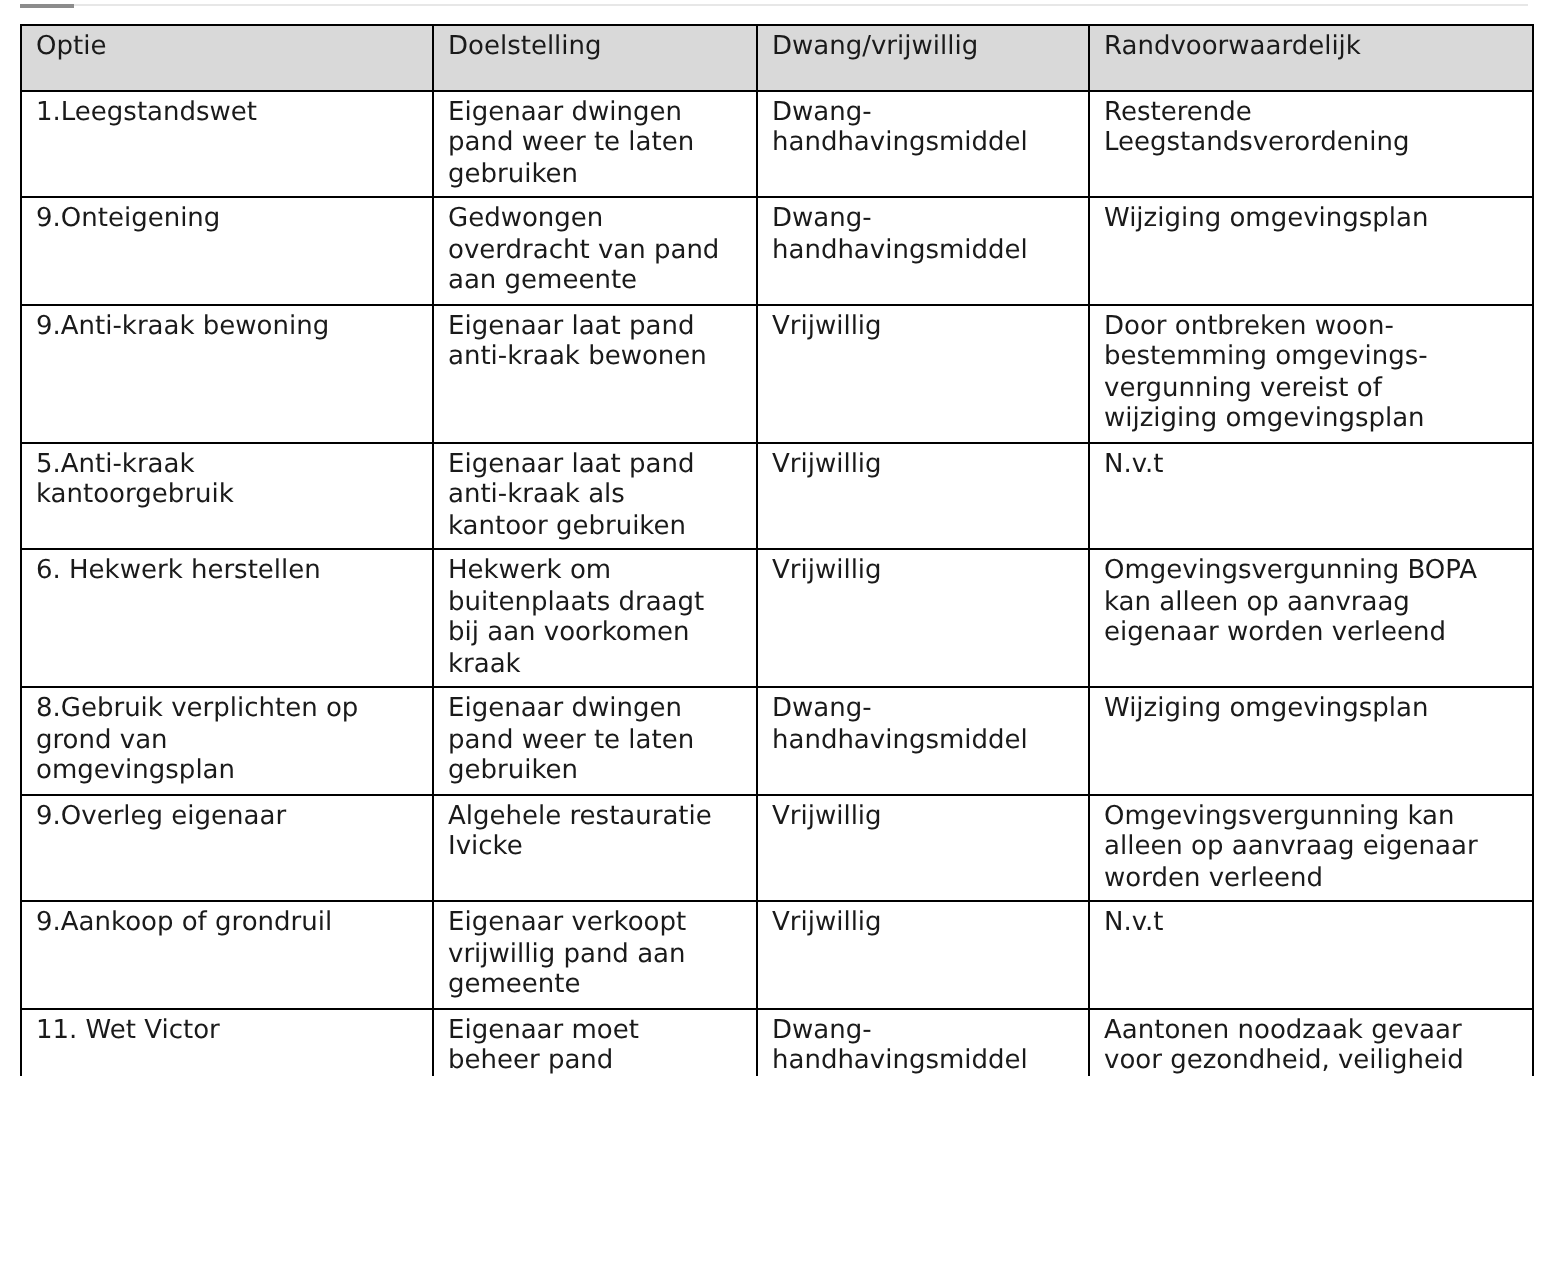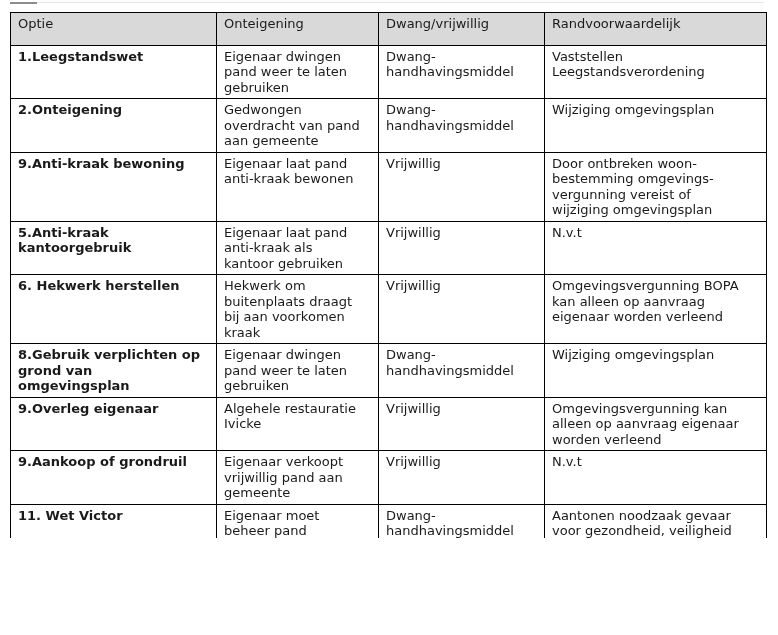"Onteigening" th { text: Onteigening -> Doelstelling }
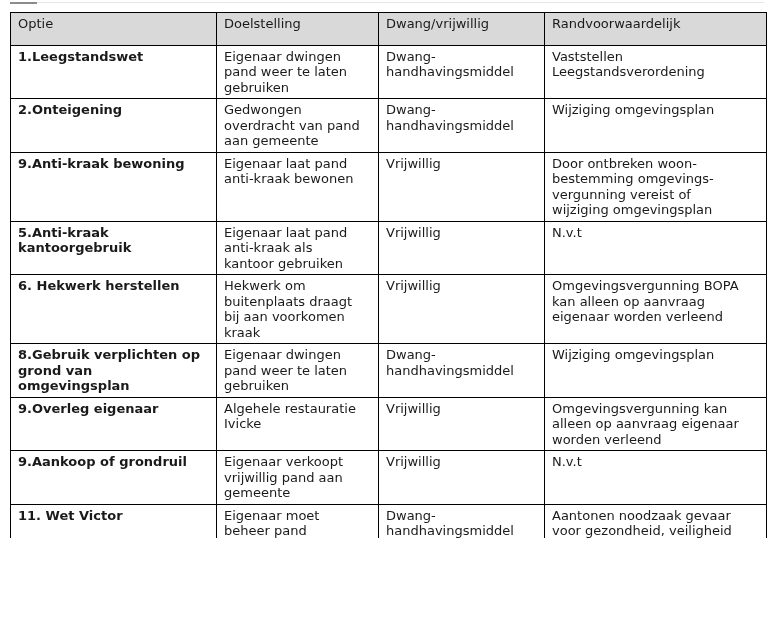"1.Leegstandswet" td.col-optie { font-weight: bold -> normal }
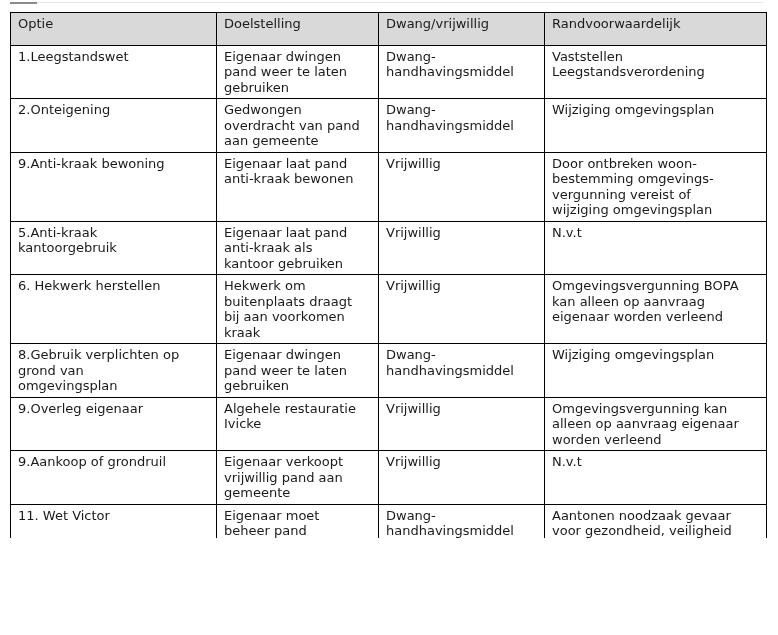"Vaststellen" td { text: Vaststellen -> Resterende }
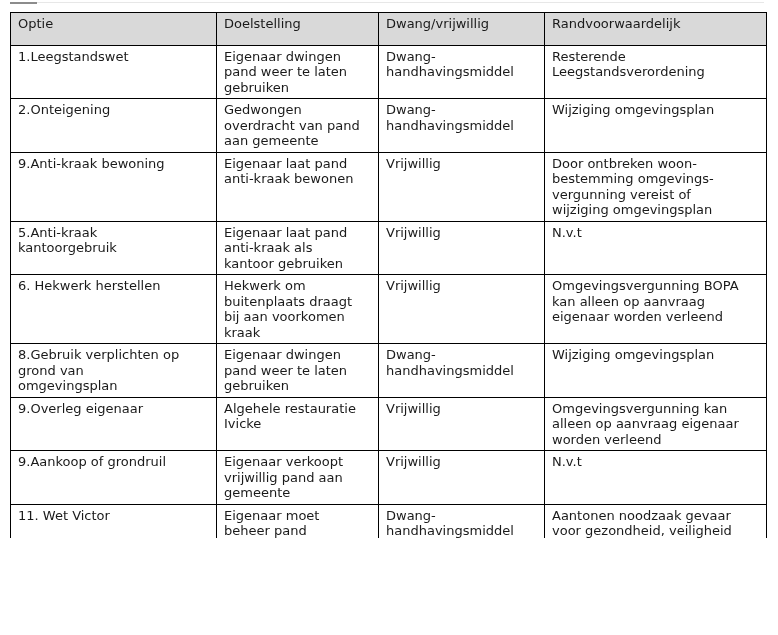"2.Onteigening" td.col-optie { text: 2.Onteigening -> 9.Onteigening }
